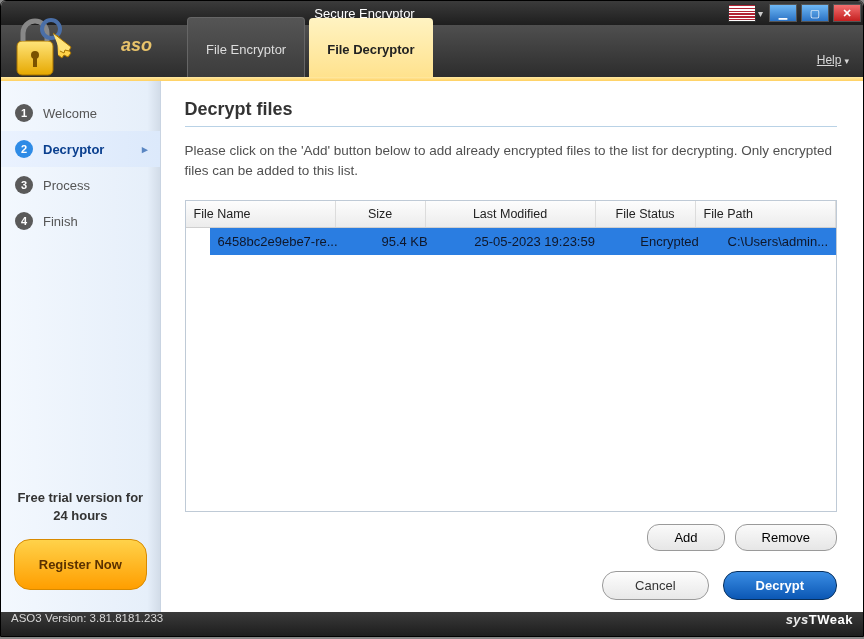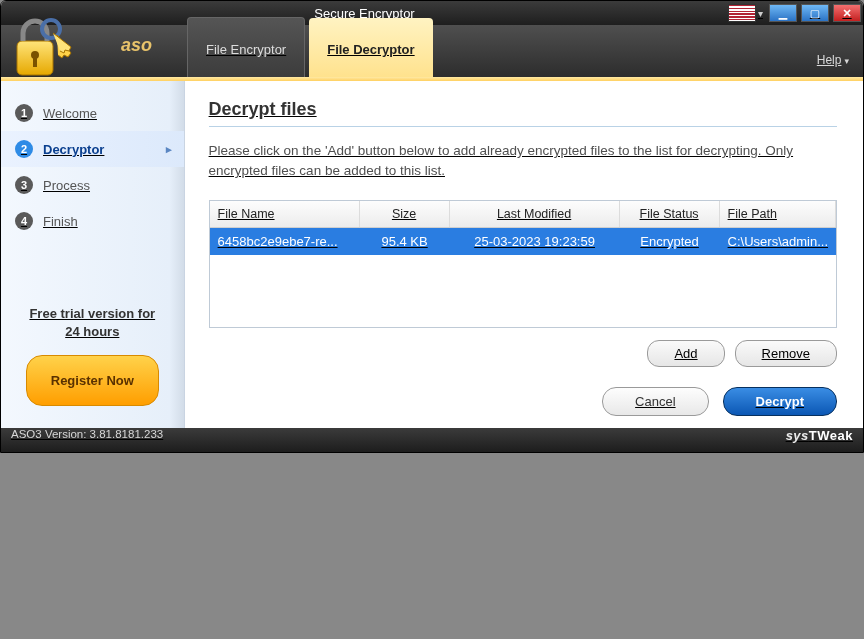"Secure Encryptor" .window { height: 453px -> 637px; text-decoration: underline -> none }
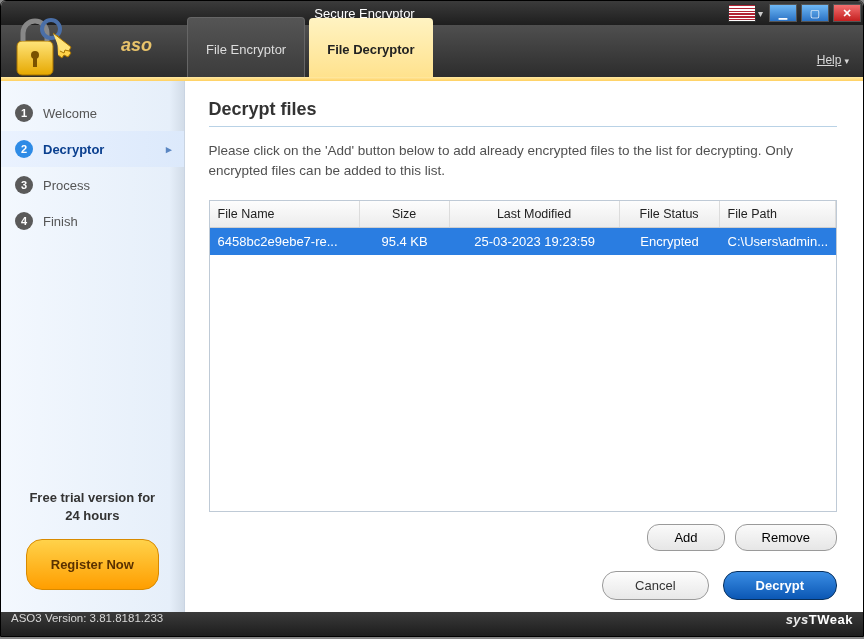"6458bc2e9ebe7-re..." .trow.selected { color: #ffffff -> #0f172a; margin-left: none -> 24px }
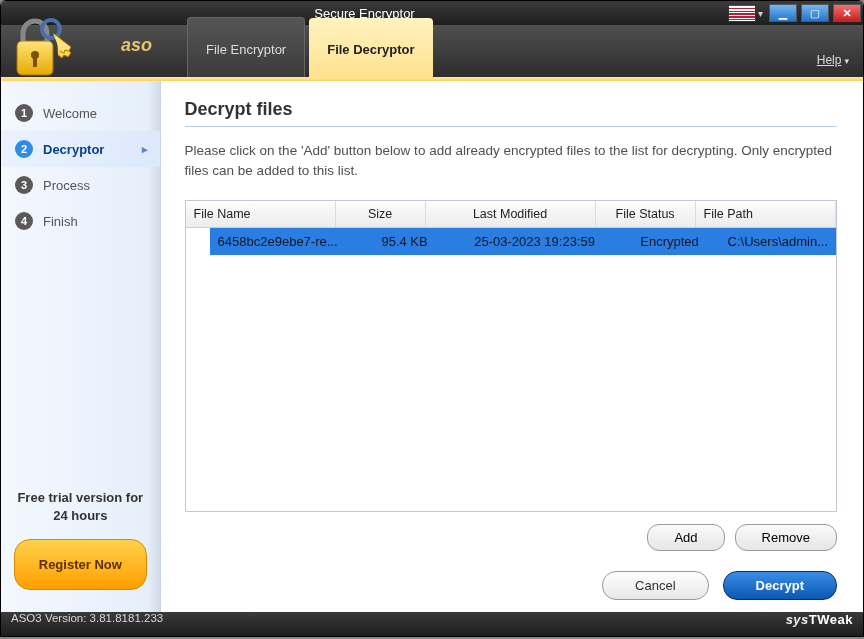"25-03-2023 19:23:59" div.td { text: 25-03-2023 -> 25-05-2023 }
